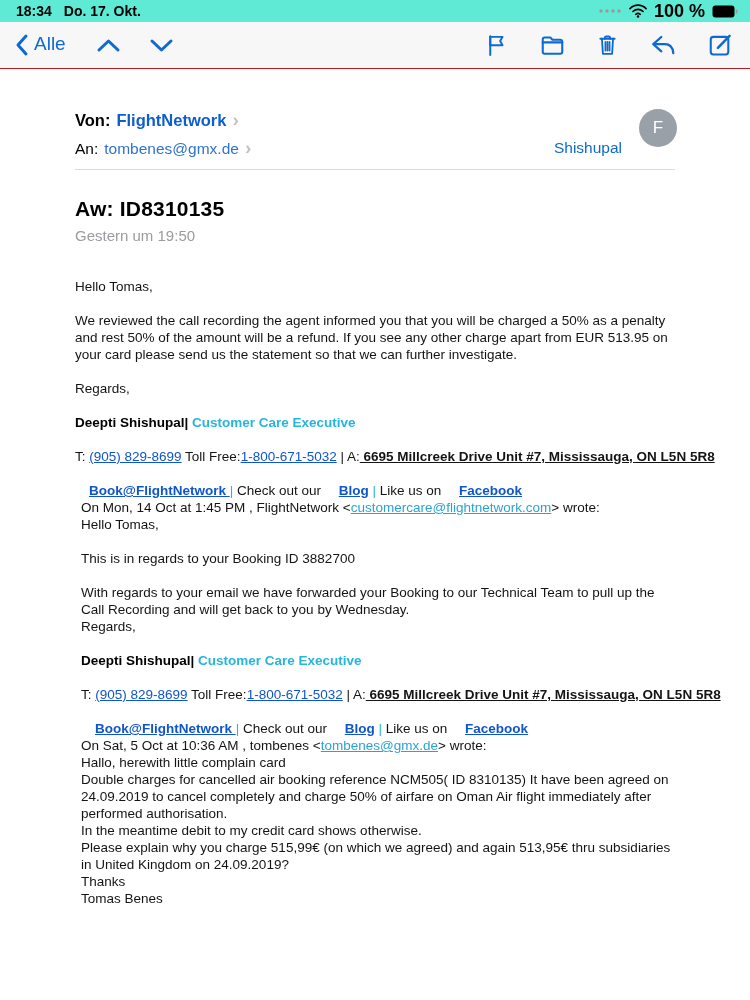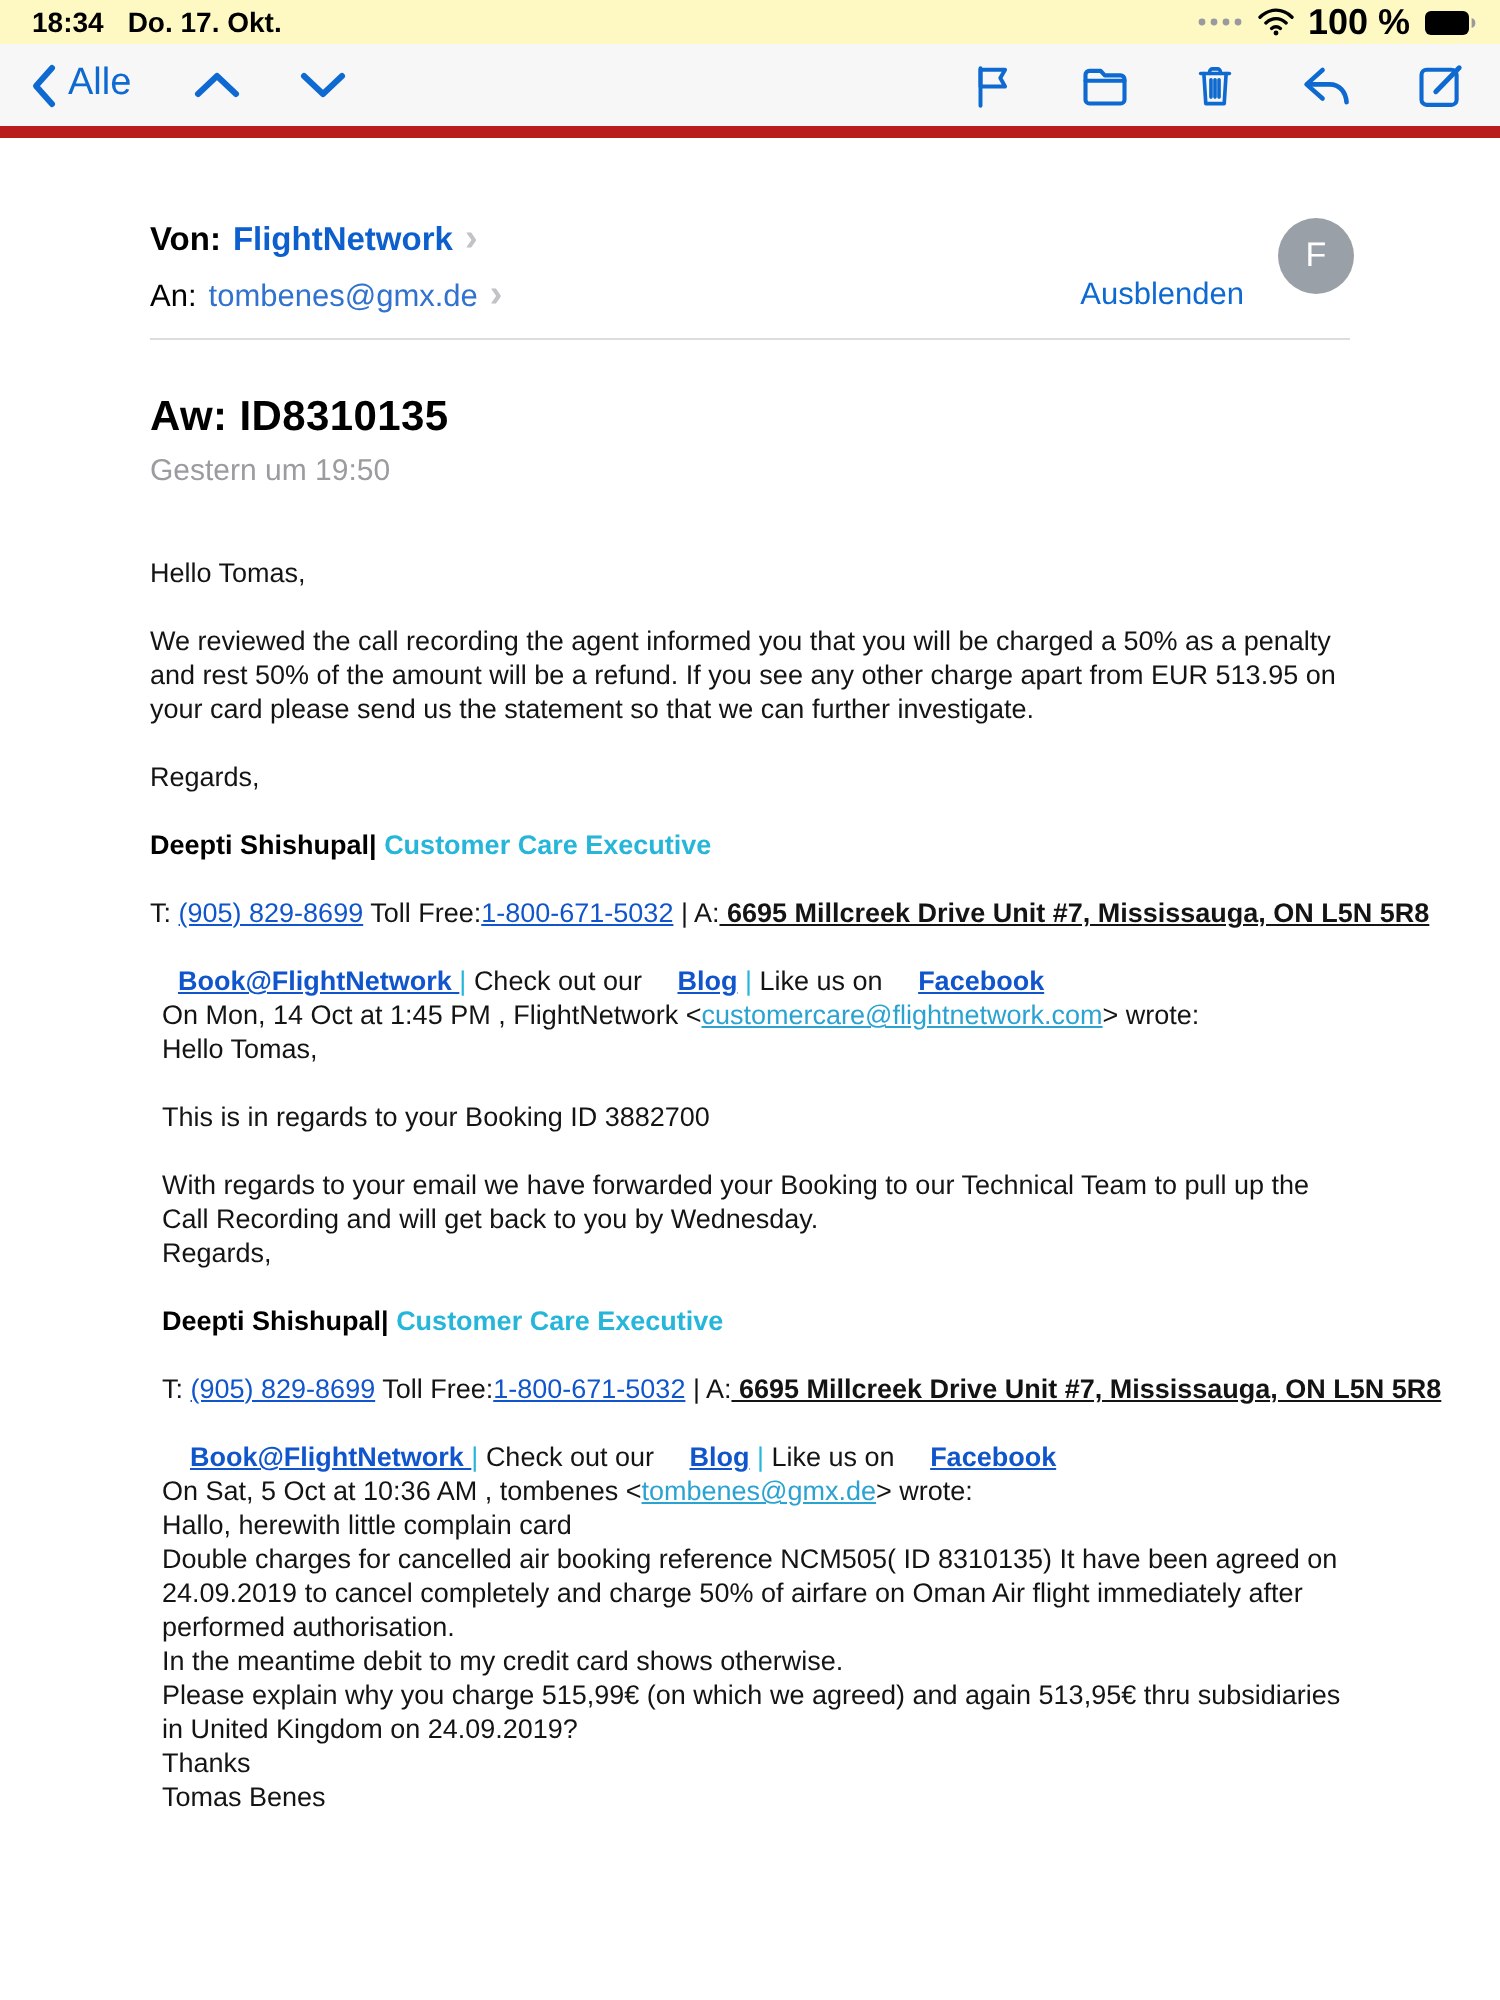"18:34" .statusbar { background: #fef9c3 -> #5eead4 }
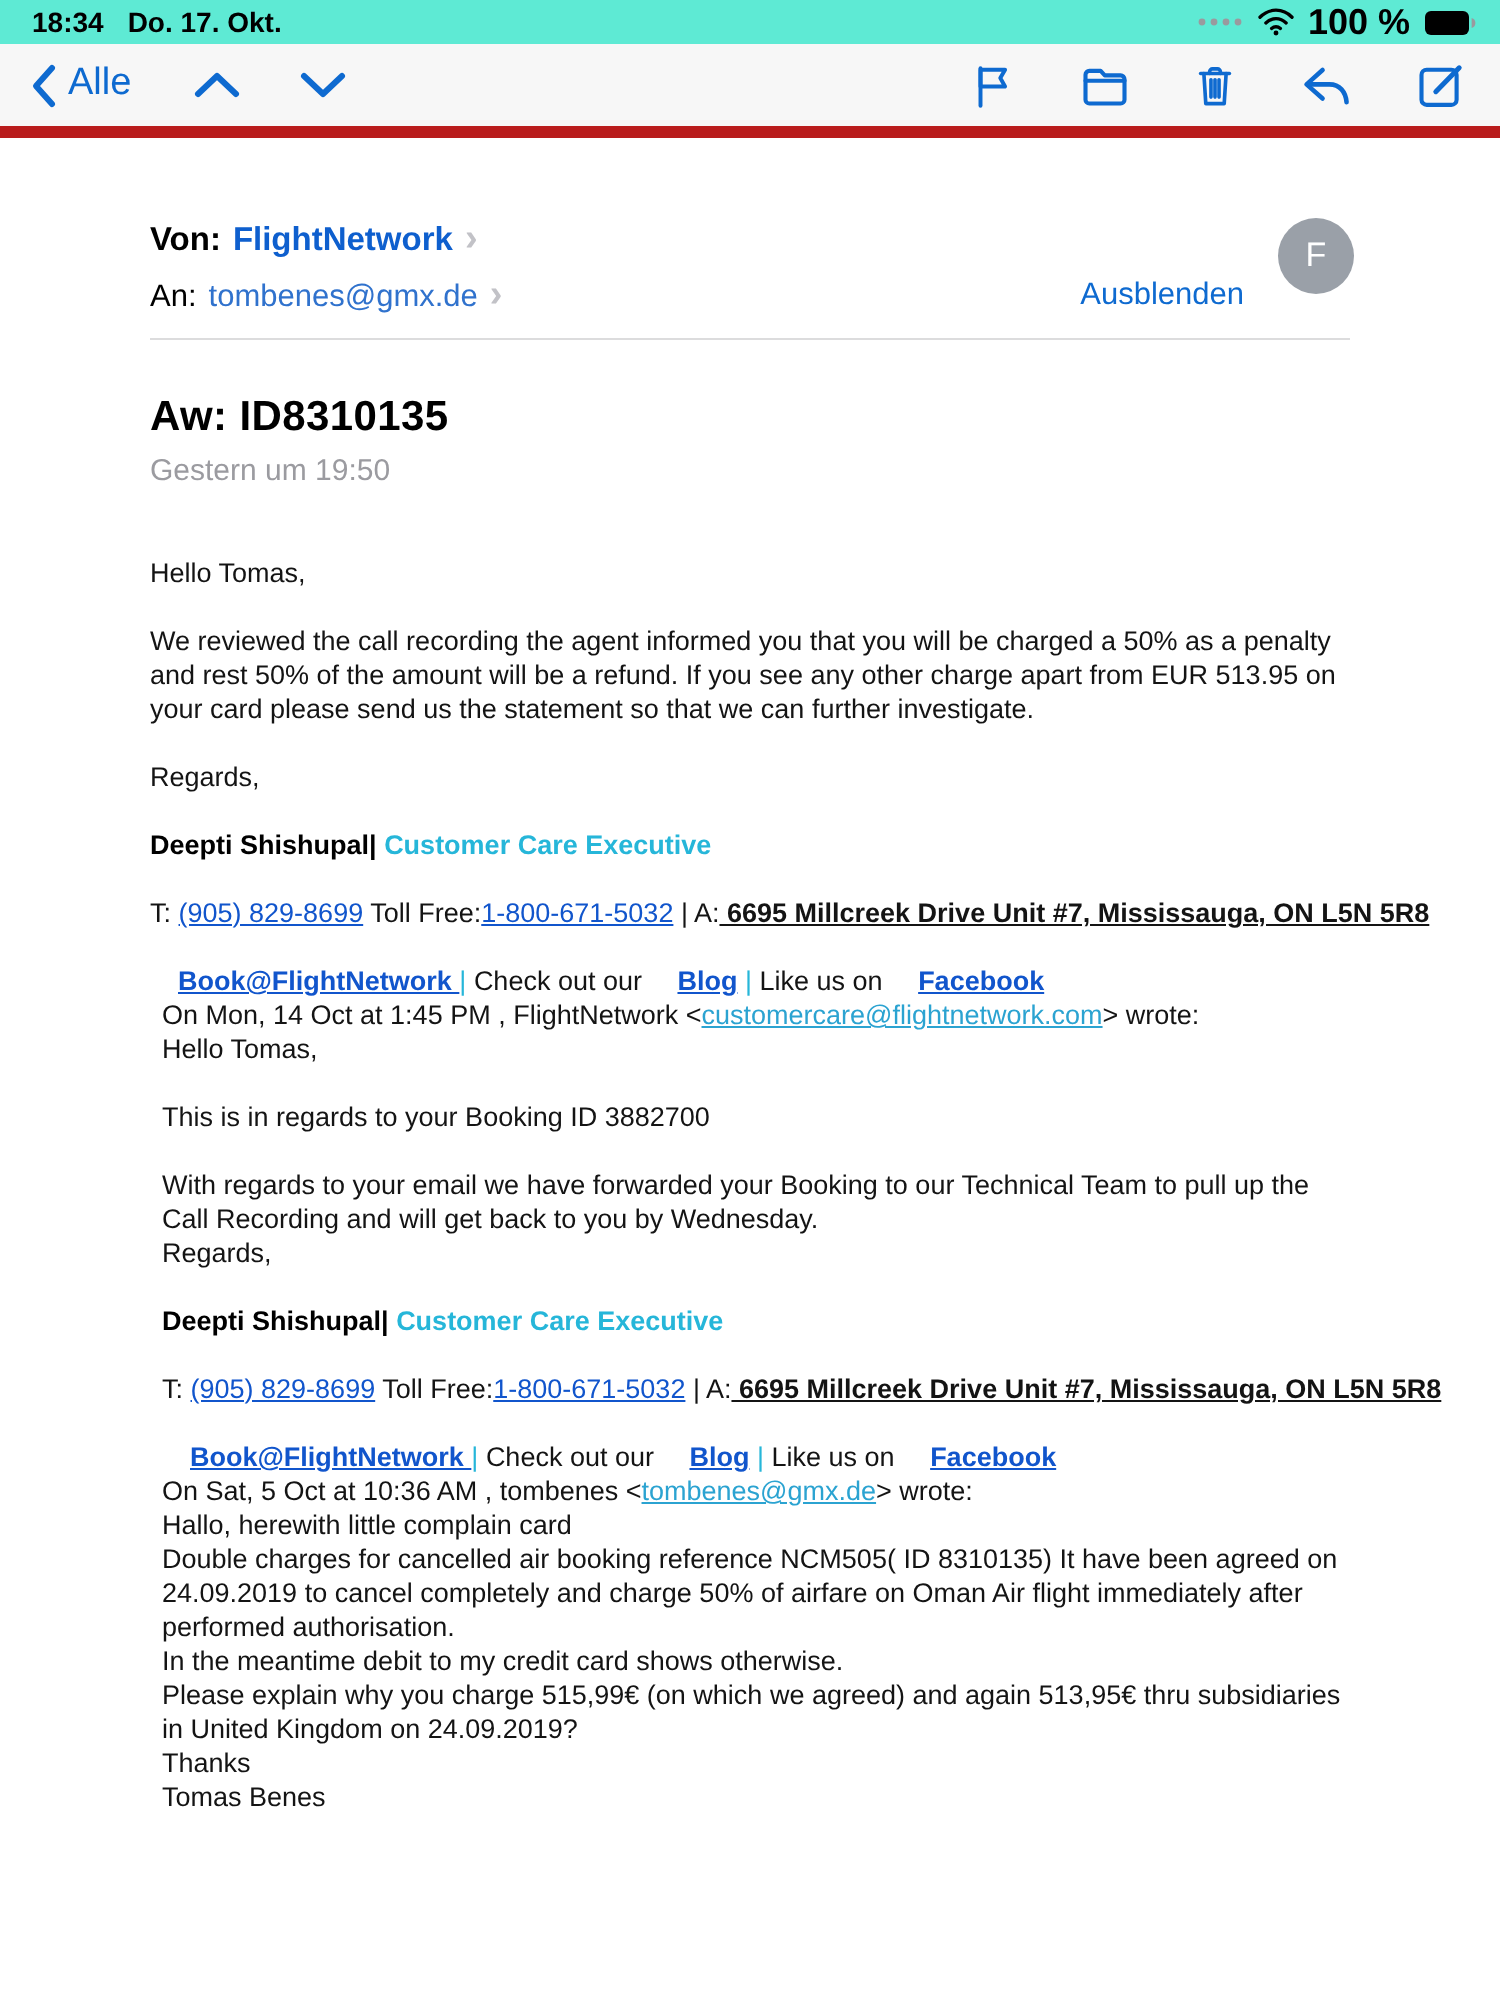"Alle" .toolbar { border-bottom: 6px solid #b91c1c -> 1px solid #b91c1c }
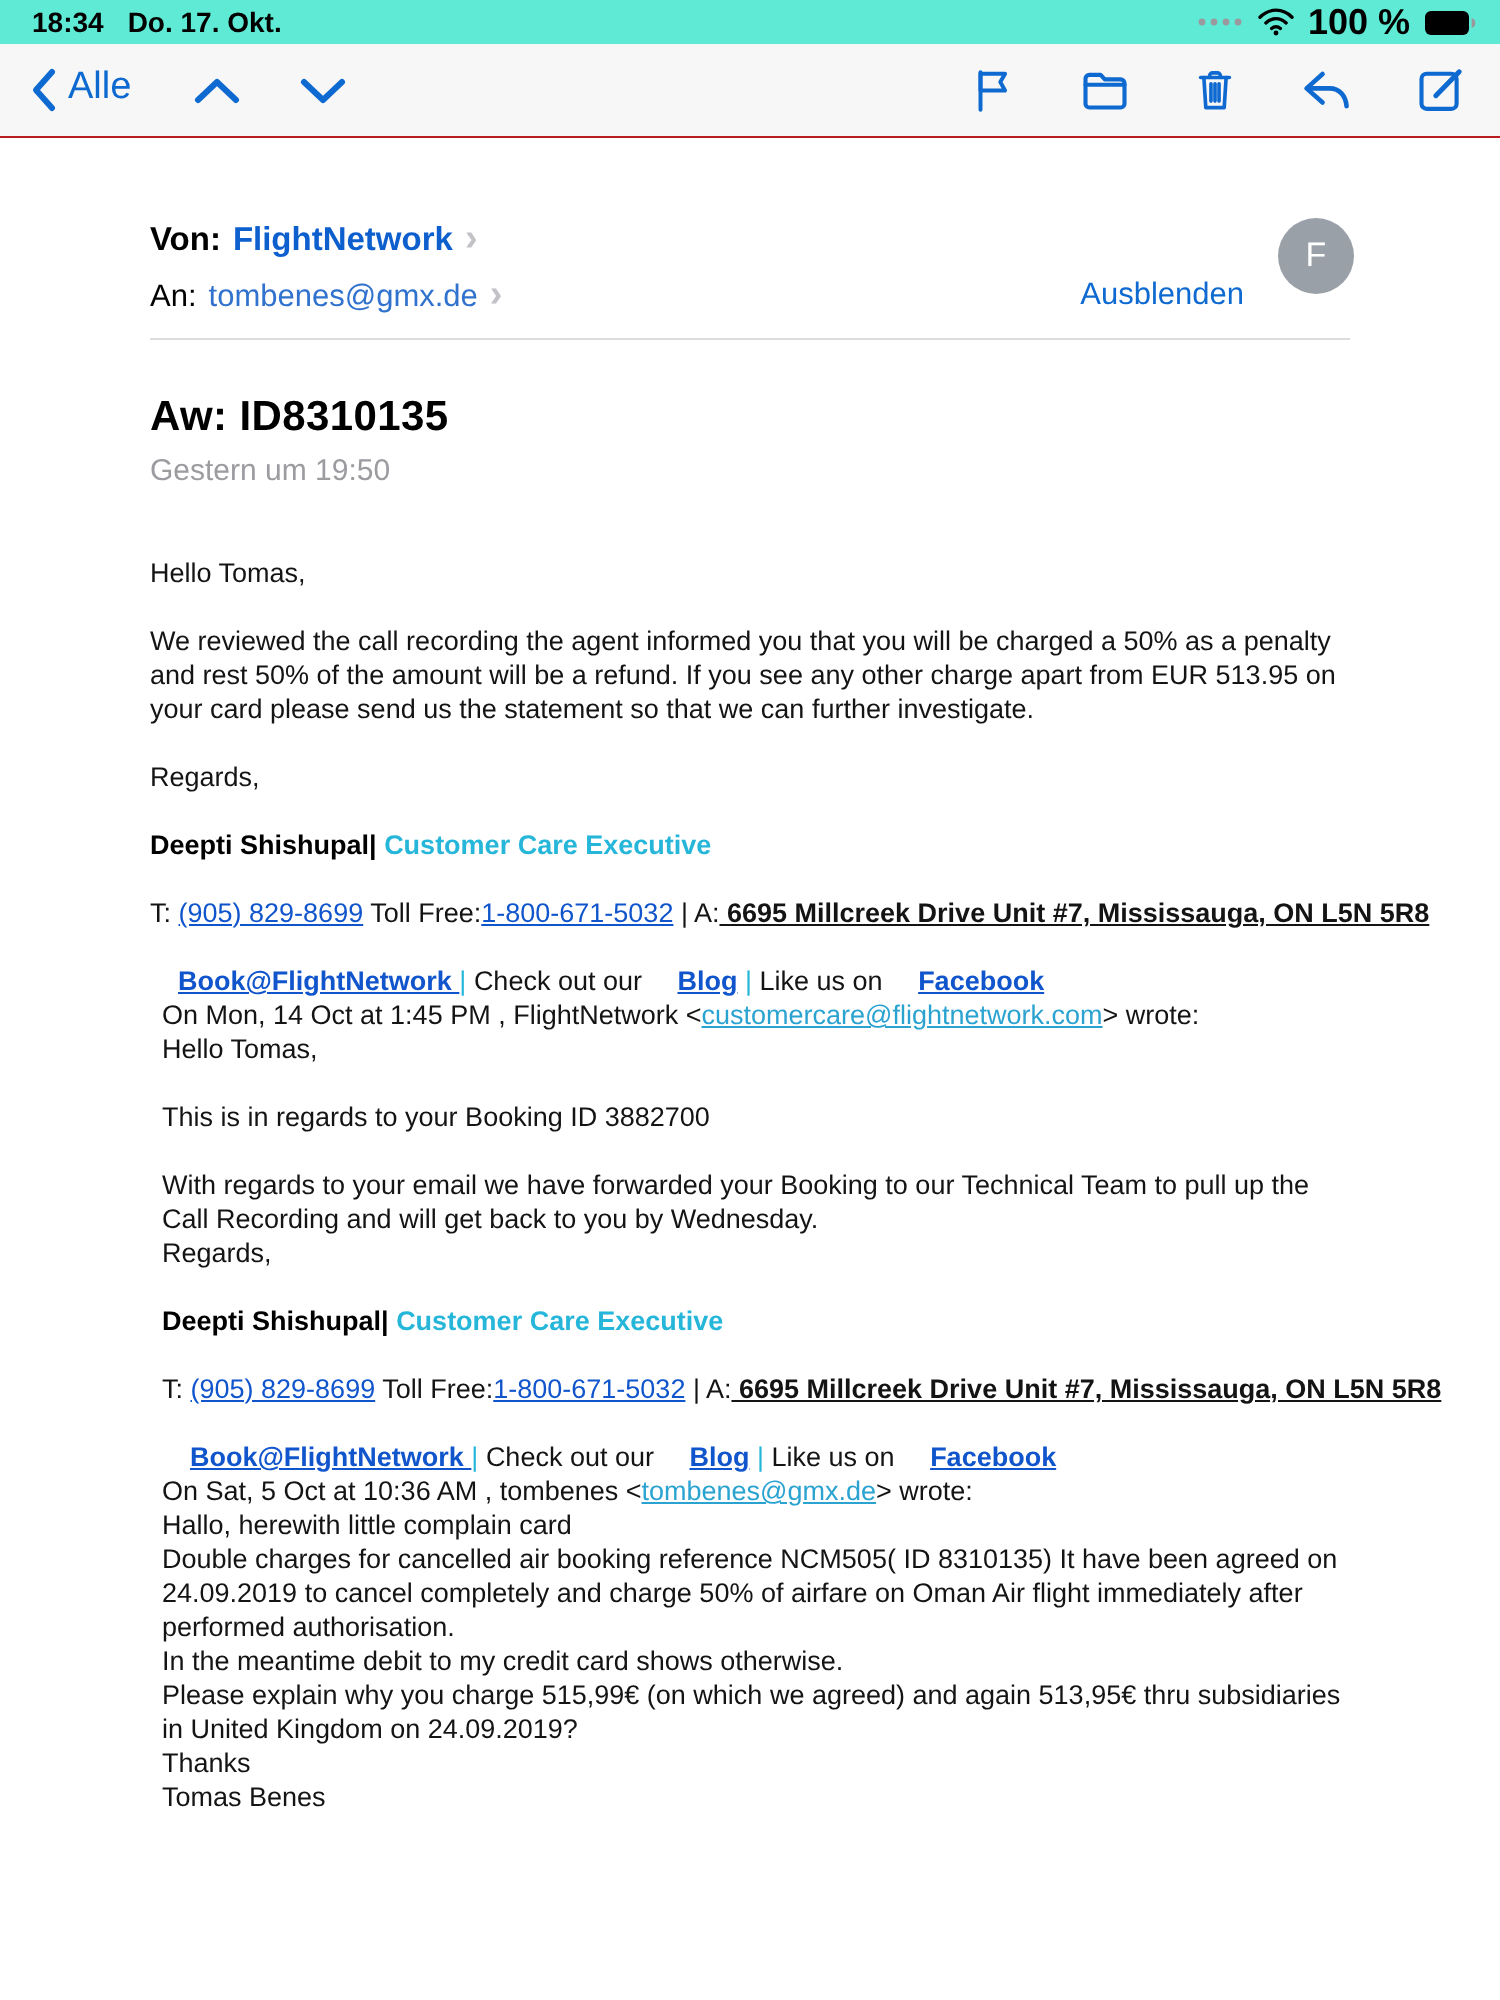"Ausblenden" button.hide-button { text: Ausblenden -> Shishupal }
